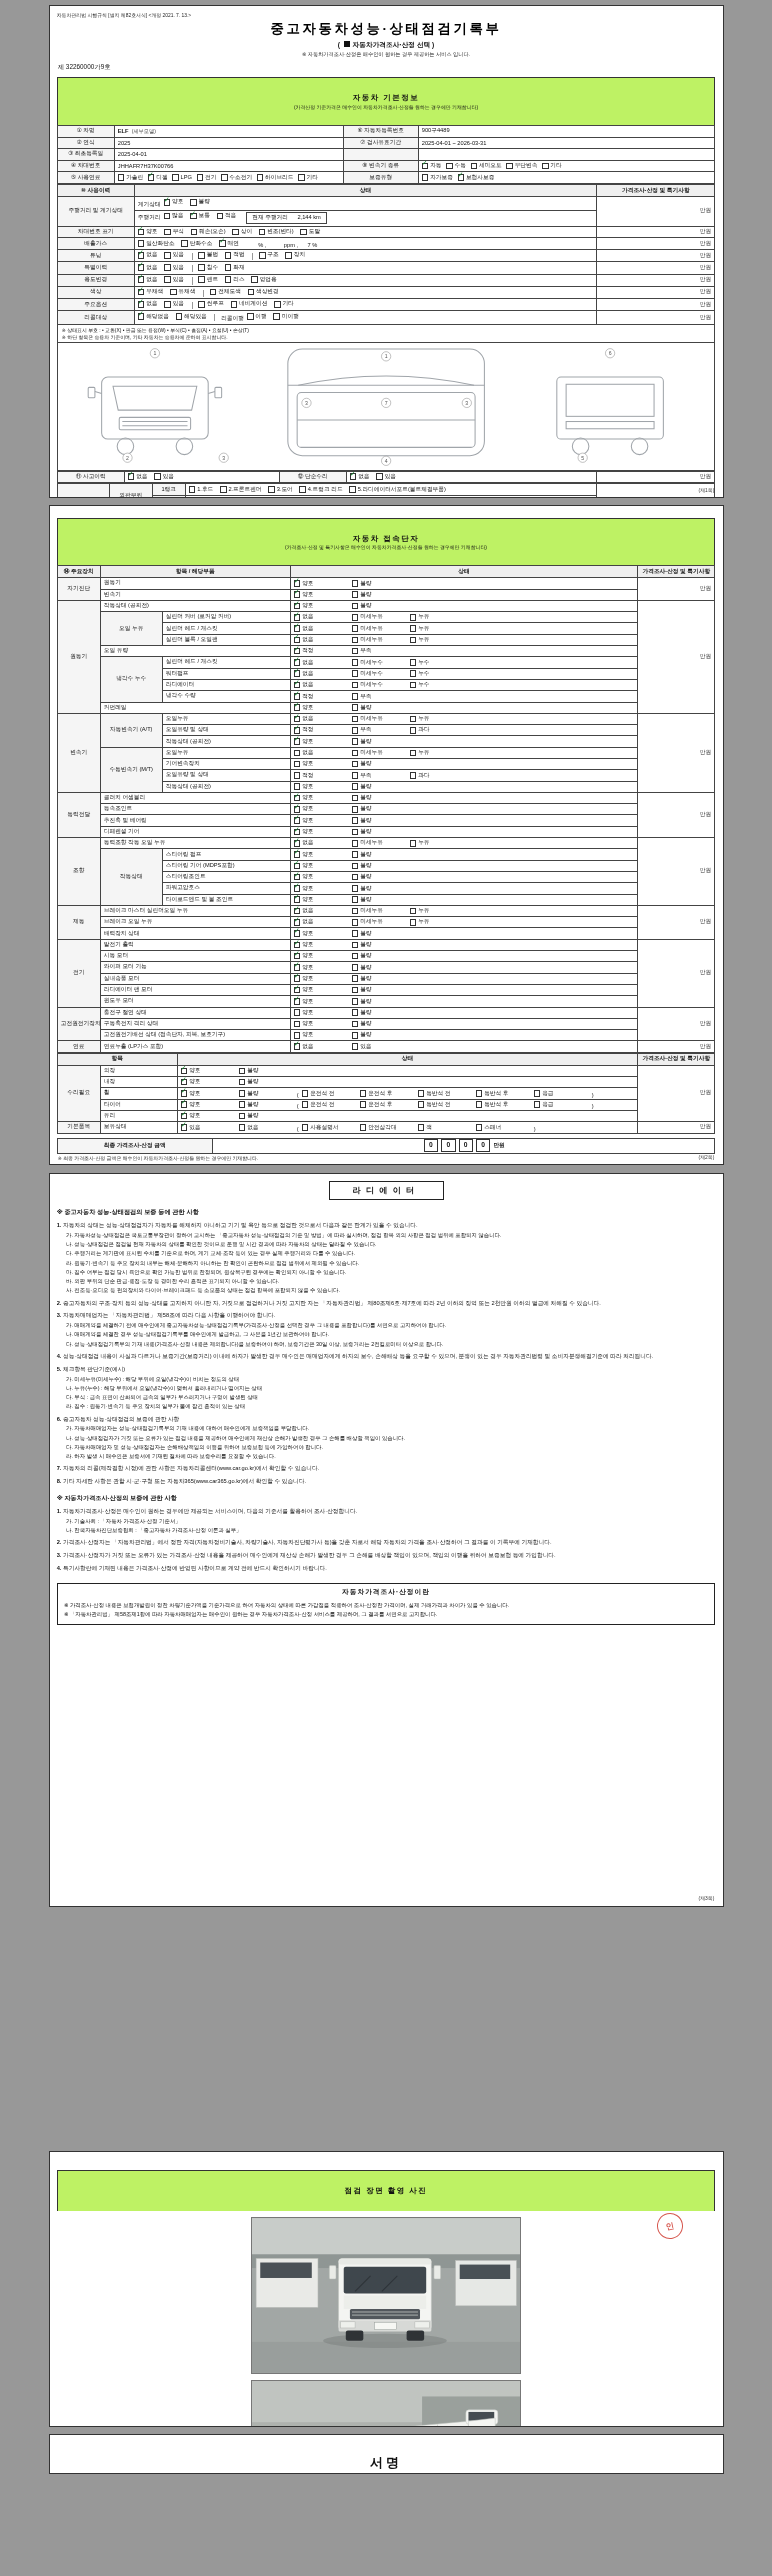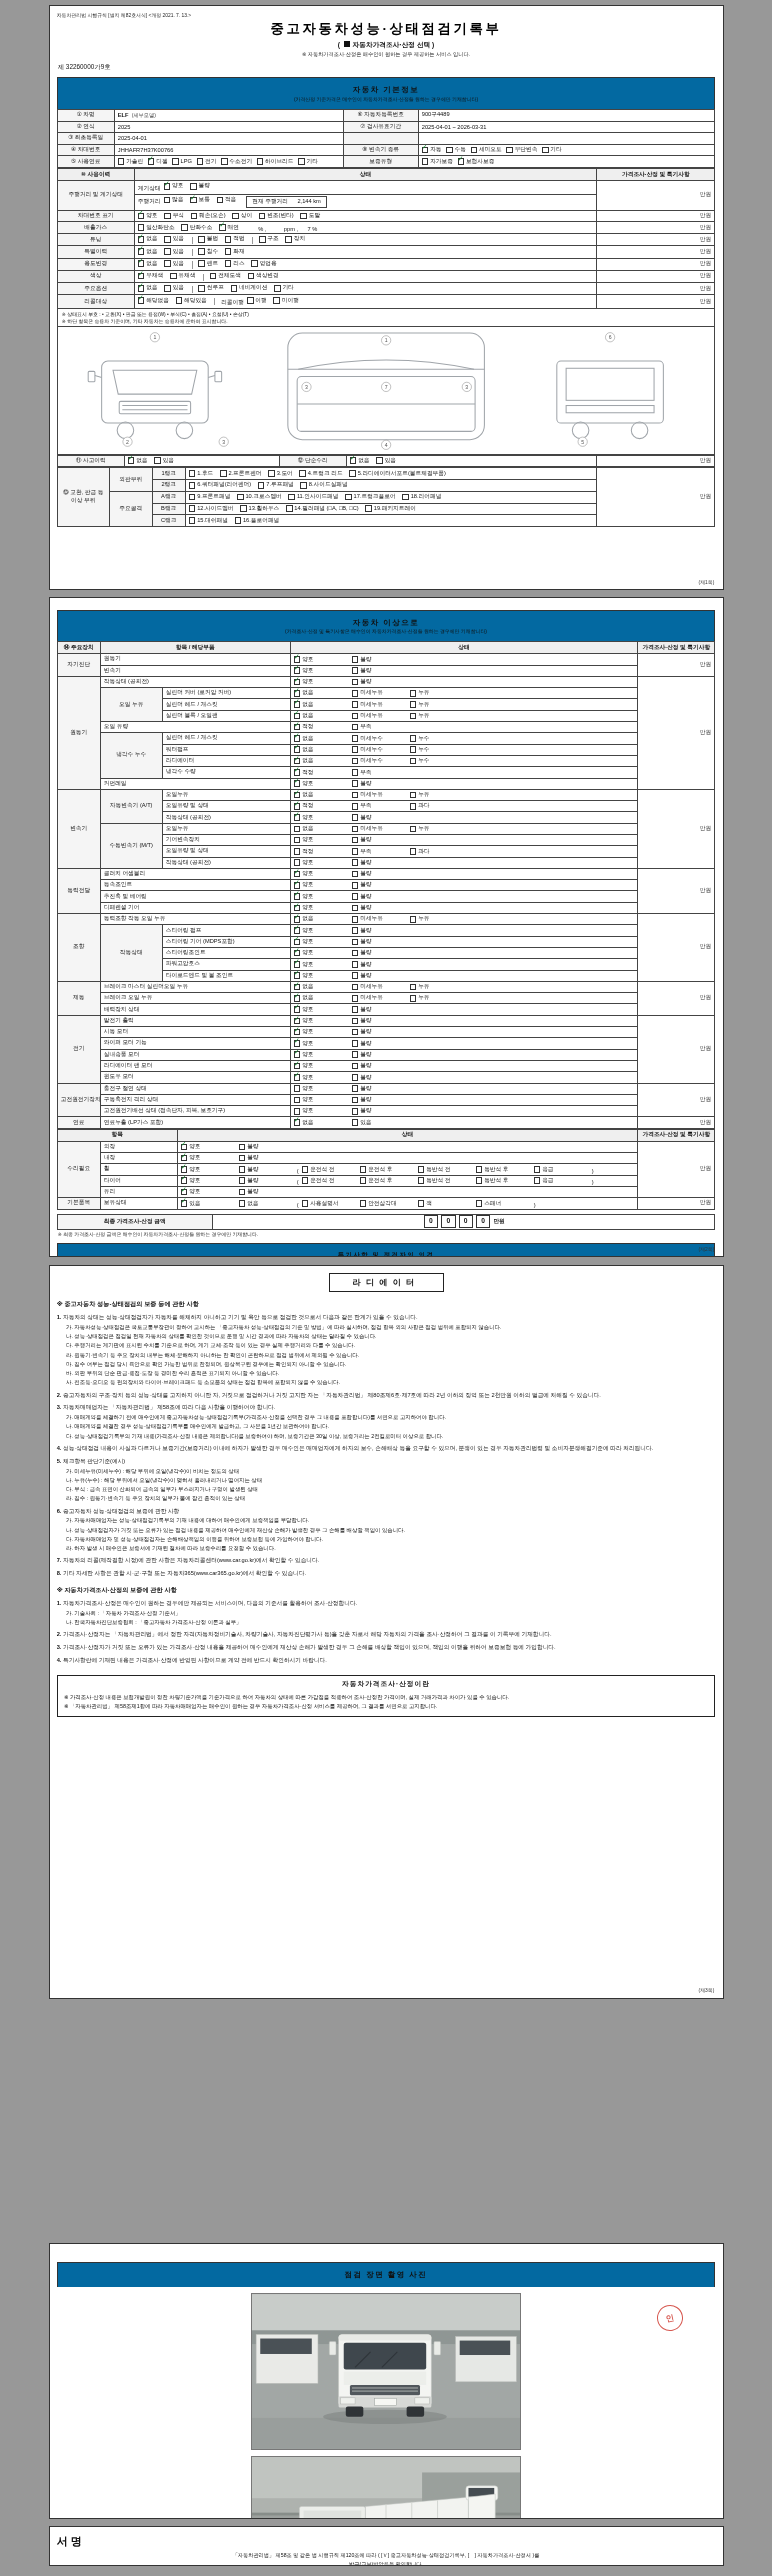"중고자동차성능·상태점검기록부" .p1 { height: 585px -> 493px }
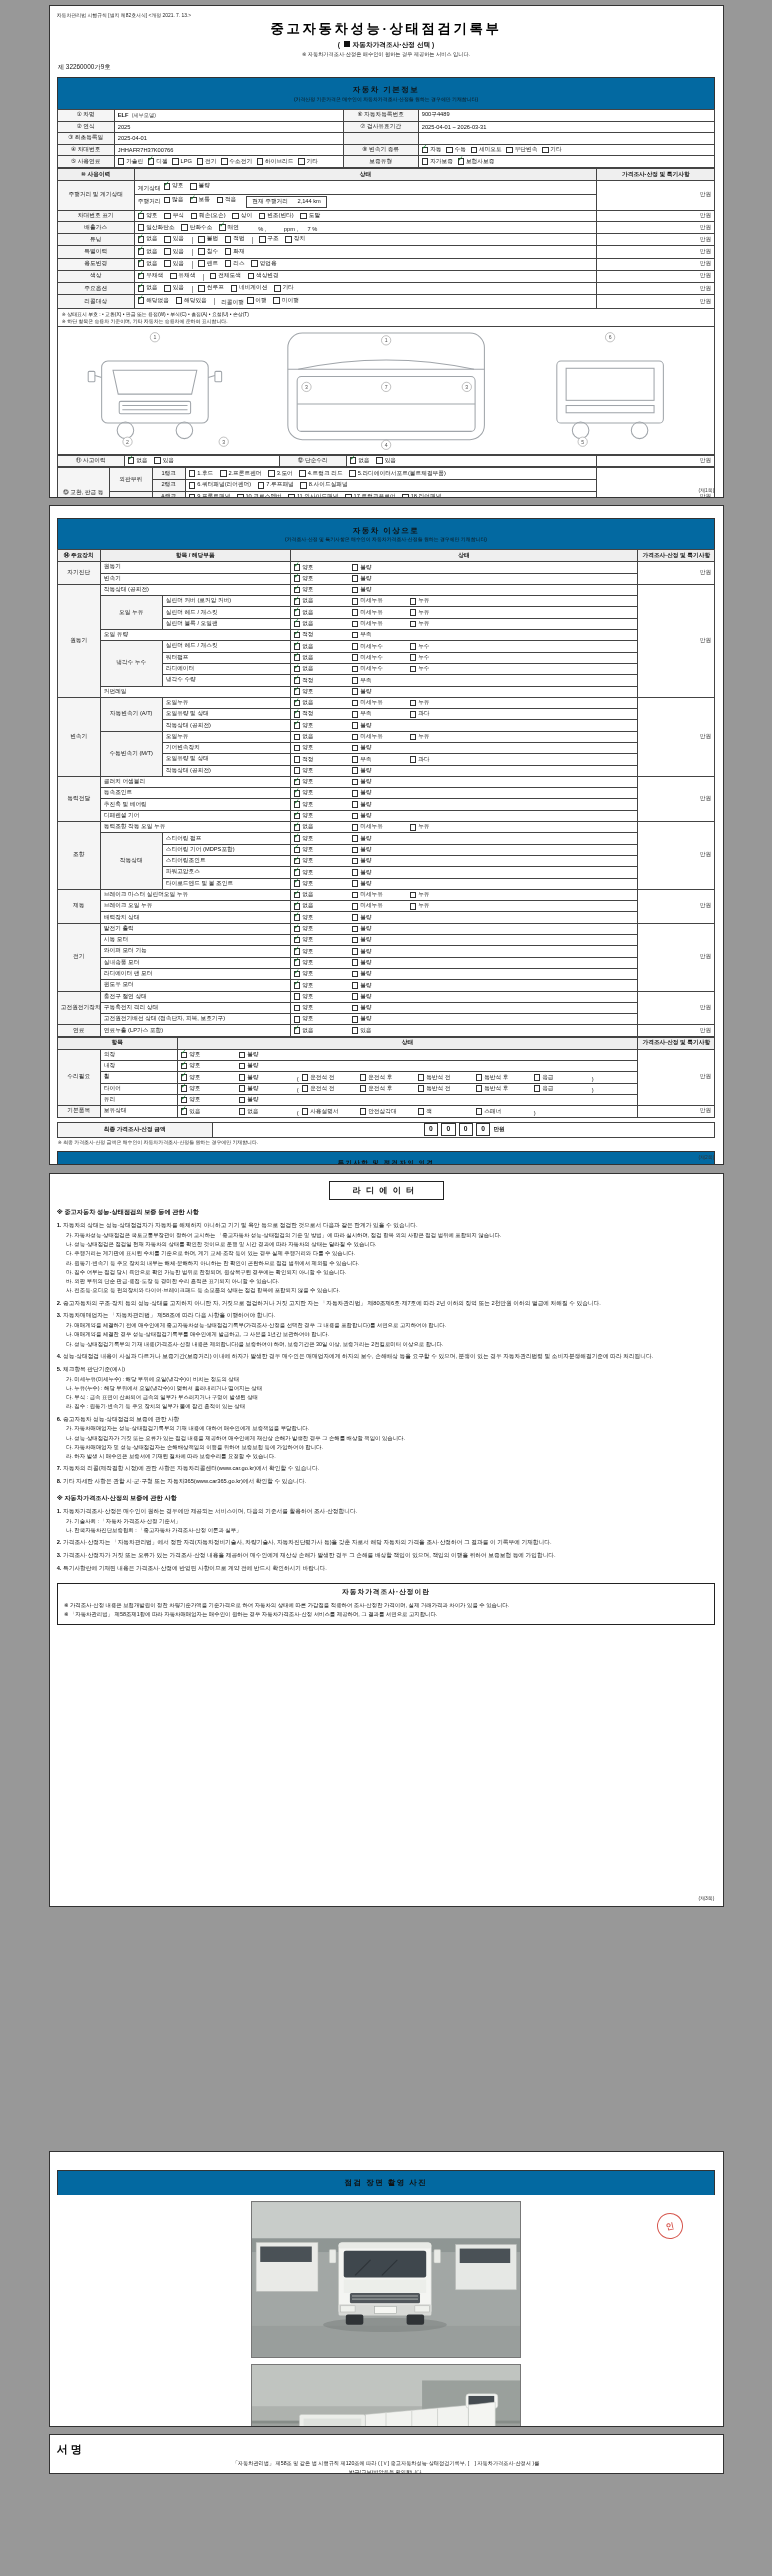"자동차 기본정보" .bar { background: #0369a1 -> #bef264; padding: 7px 0 -> 15px 0 }
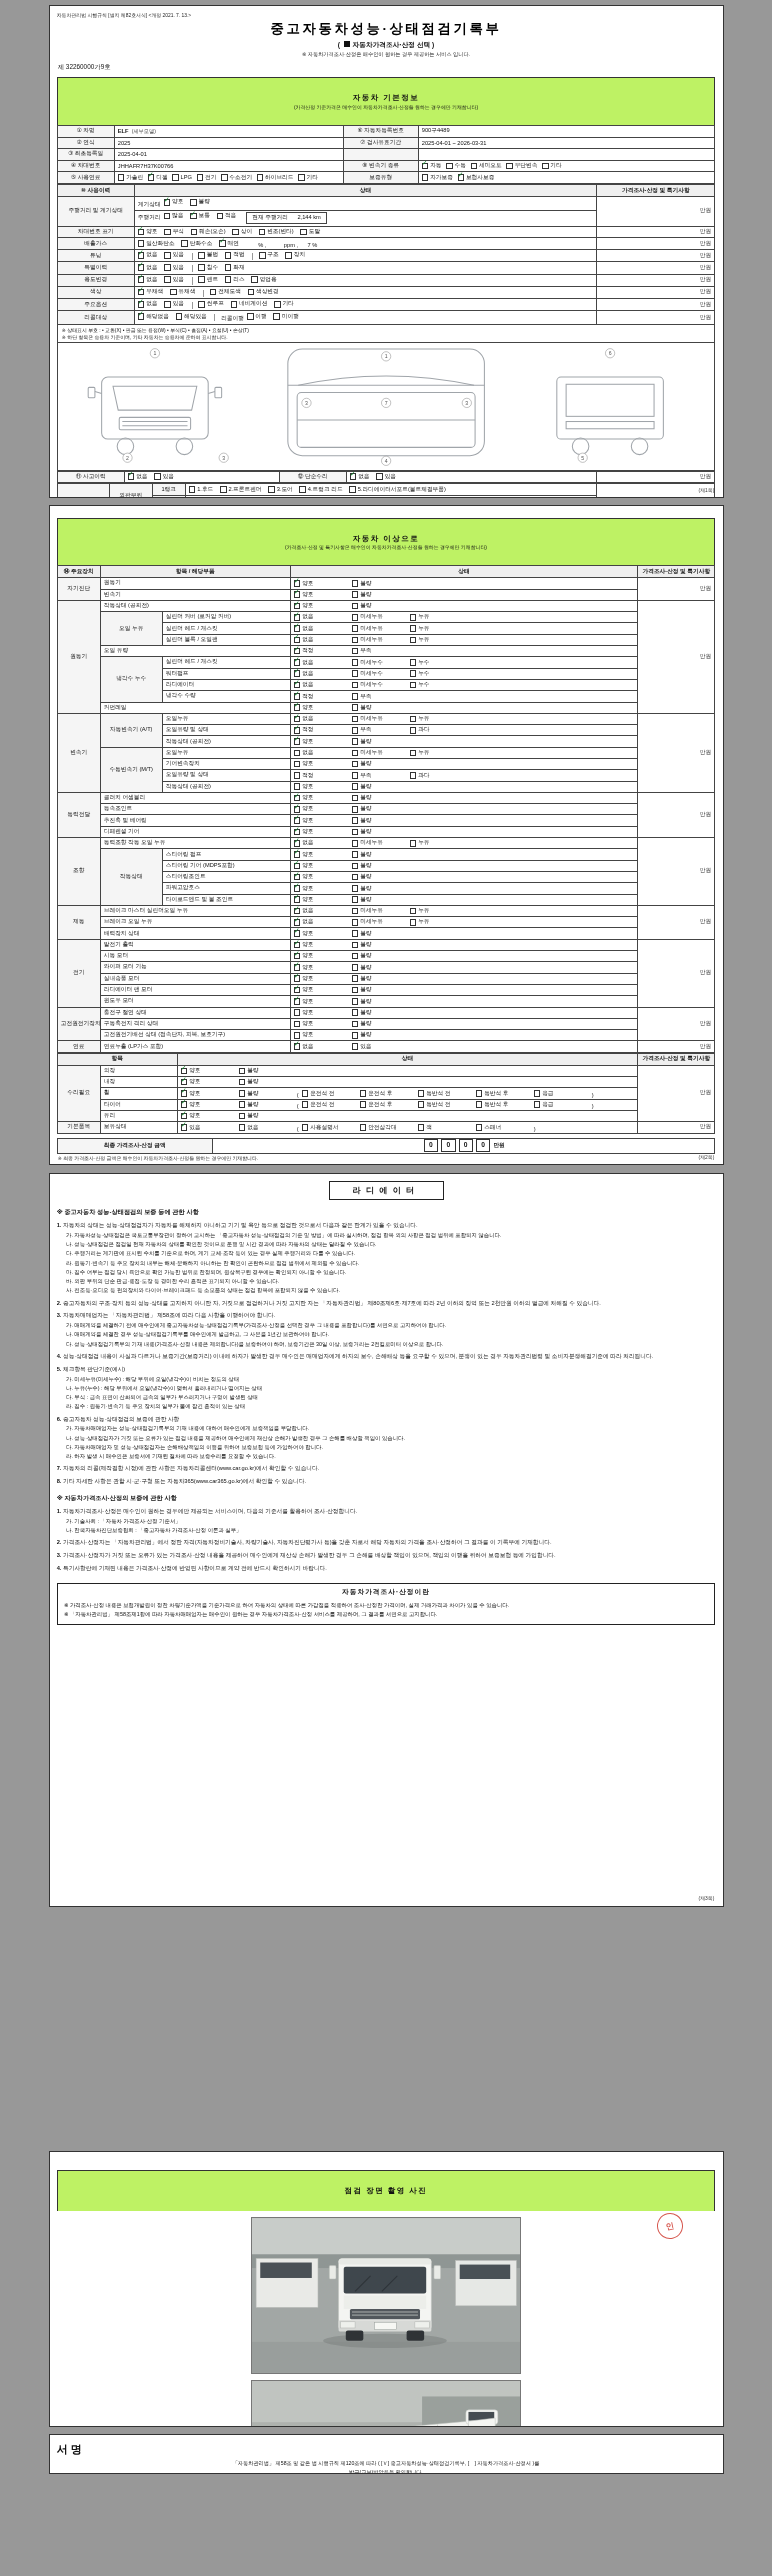"자동차 이상으로" div.bt { text: 이상으로 -> 접속단자 }
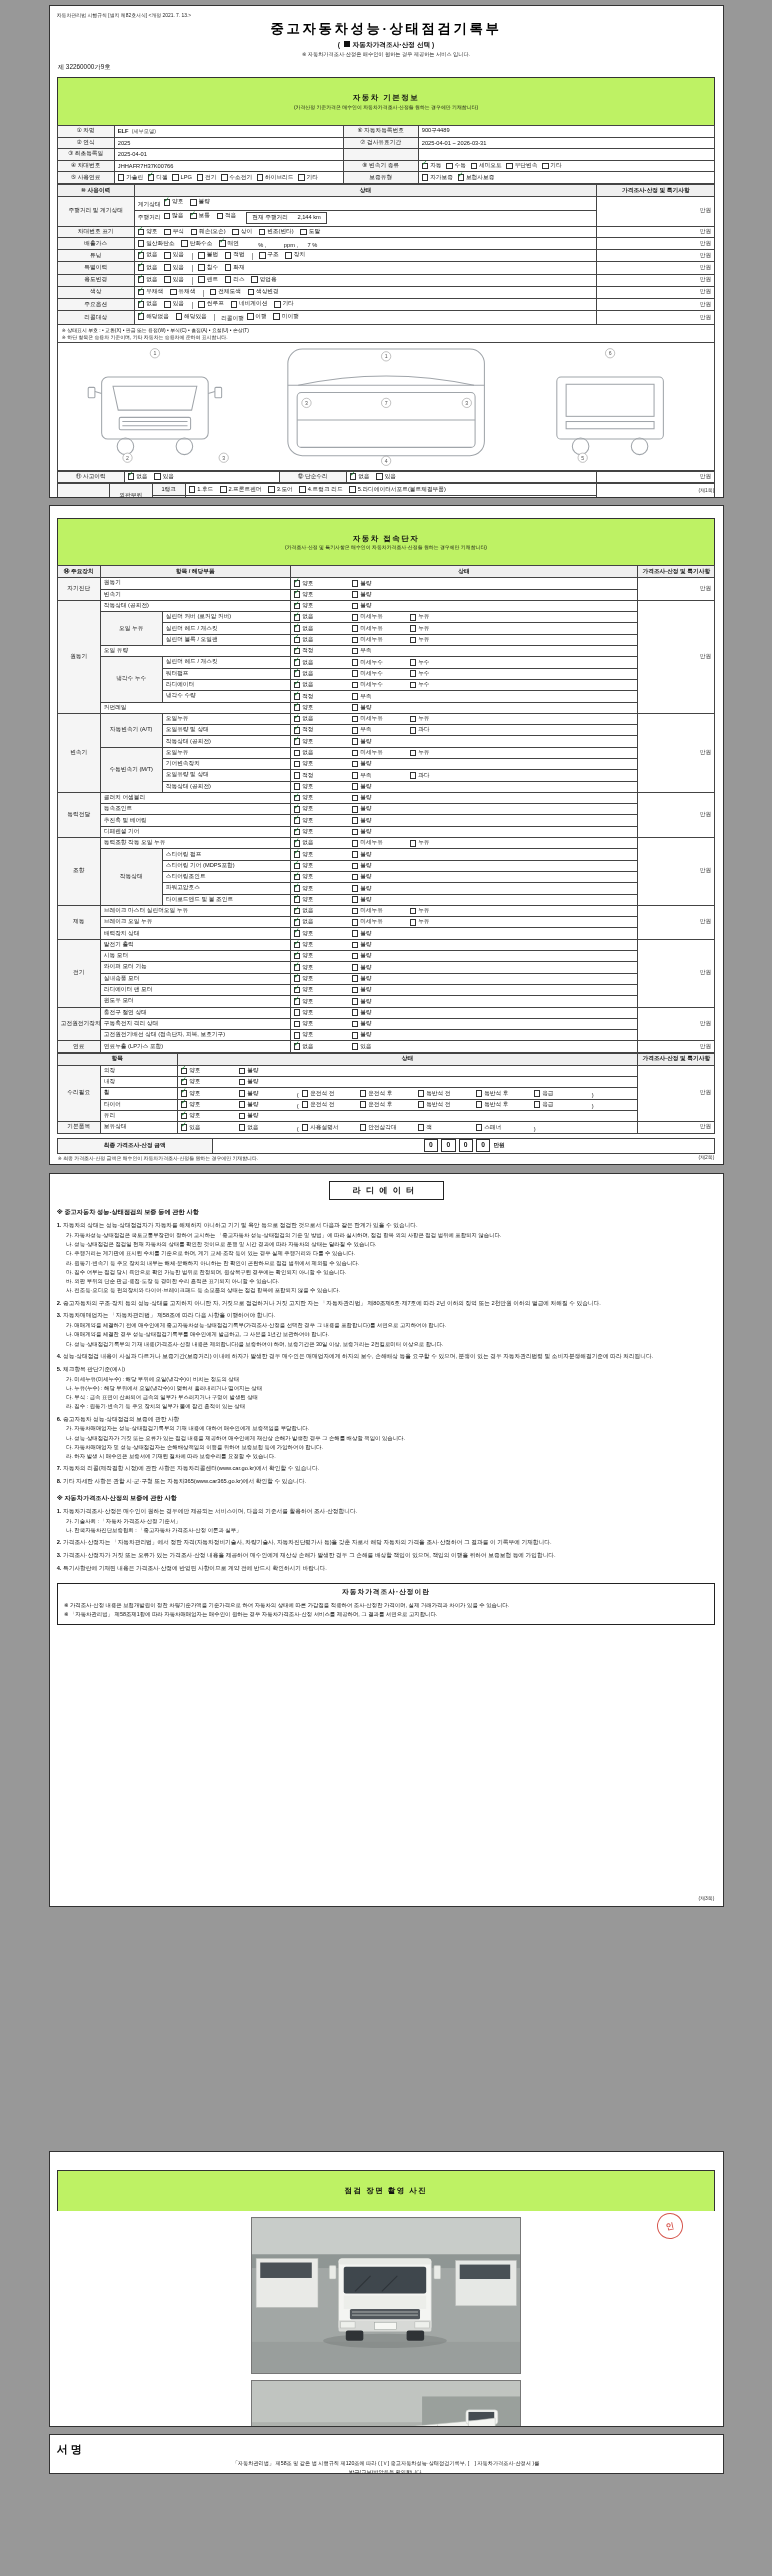"서명" .sign-title { font-size: 11px -> 13px; margin-top: 1px -> 13px; text-align: left -> center }
